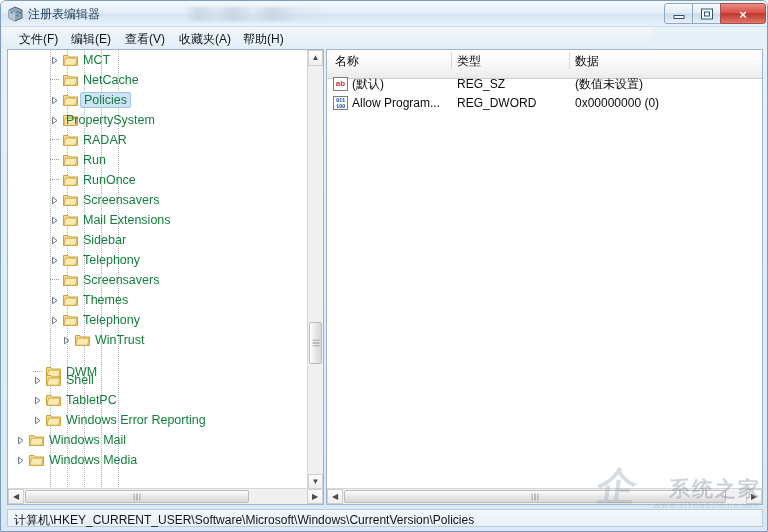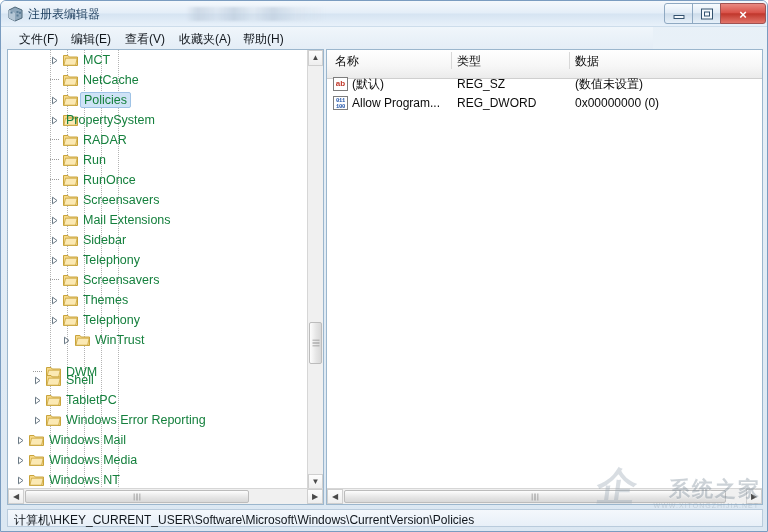"Windows NT" div.trow { html: <div> <span> <svg> <path></path> </svg> </span> <span><svg> <path></path> <path></path> </svg></span> <span>Windows NT</span> </div> -> none }
